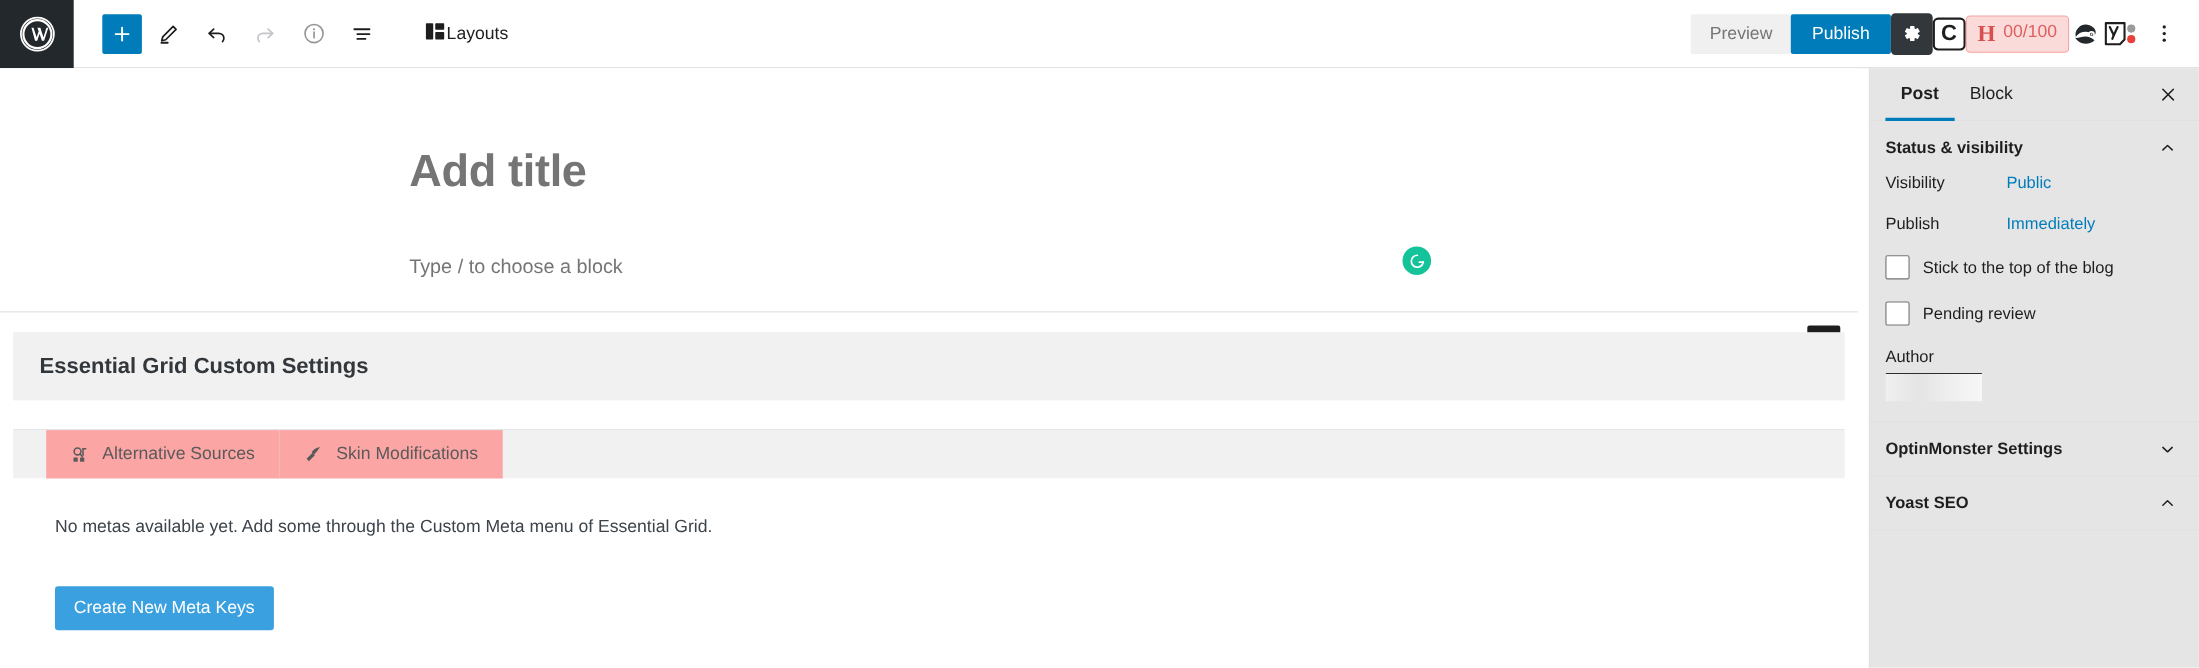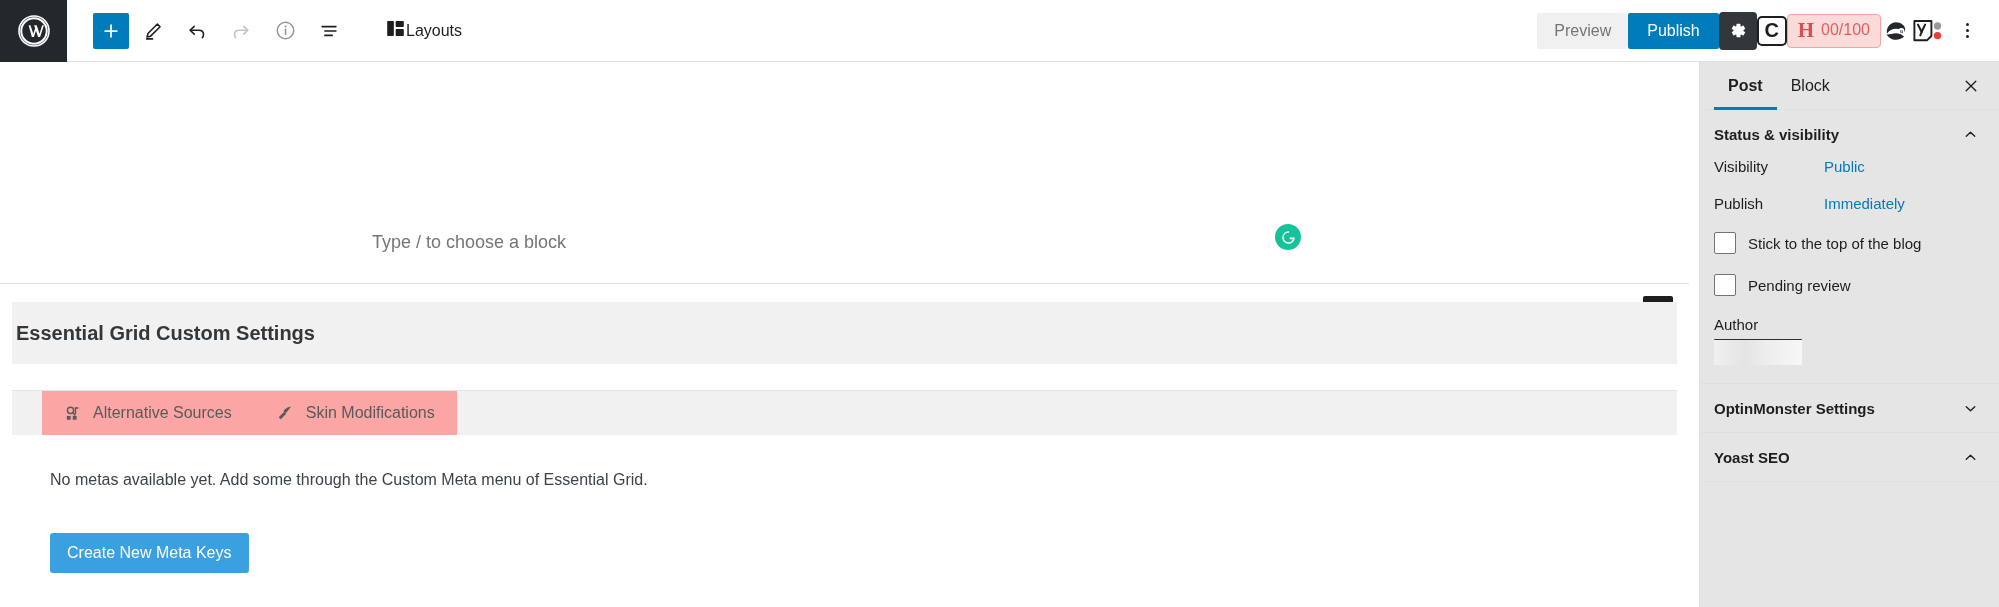"Add title" div.post-title { html: none -> <div>Add title</div> }
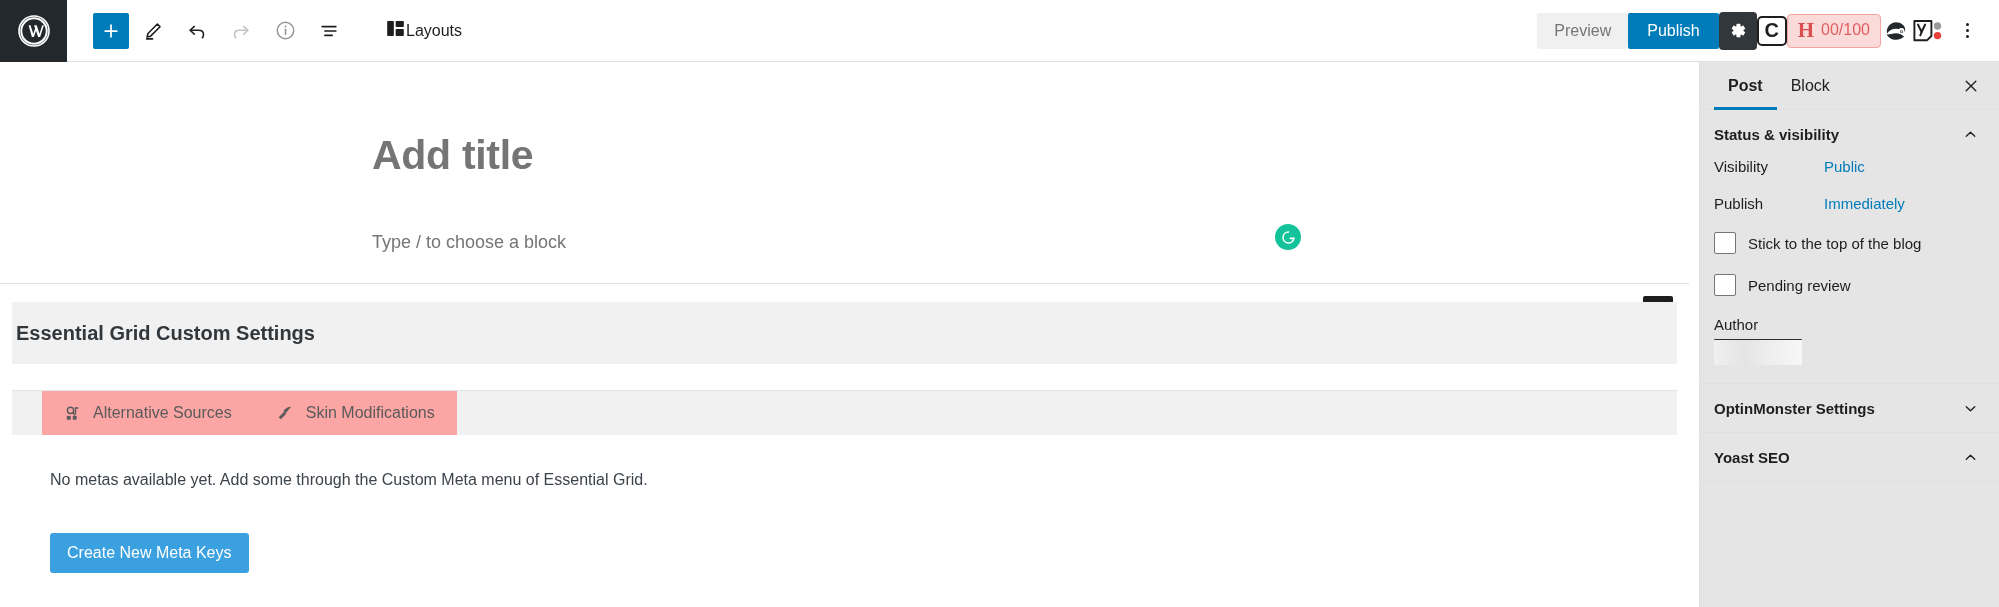"Essential Grid Custom Settings" .metabox-head { padding: 0 4px -> 0 24px }
